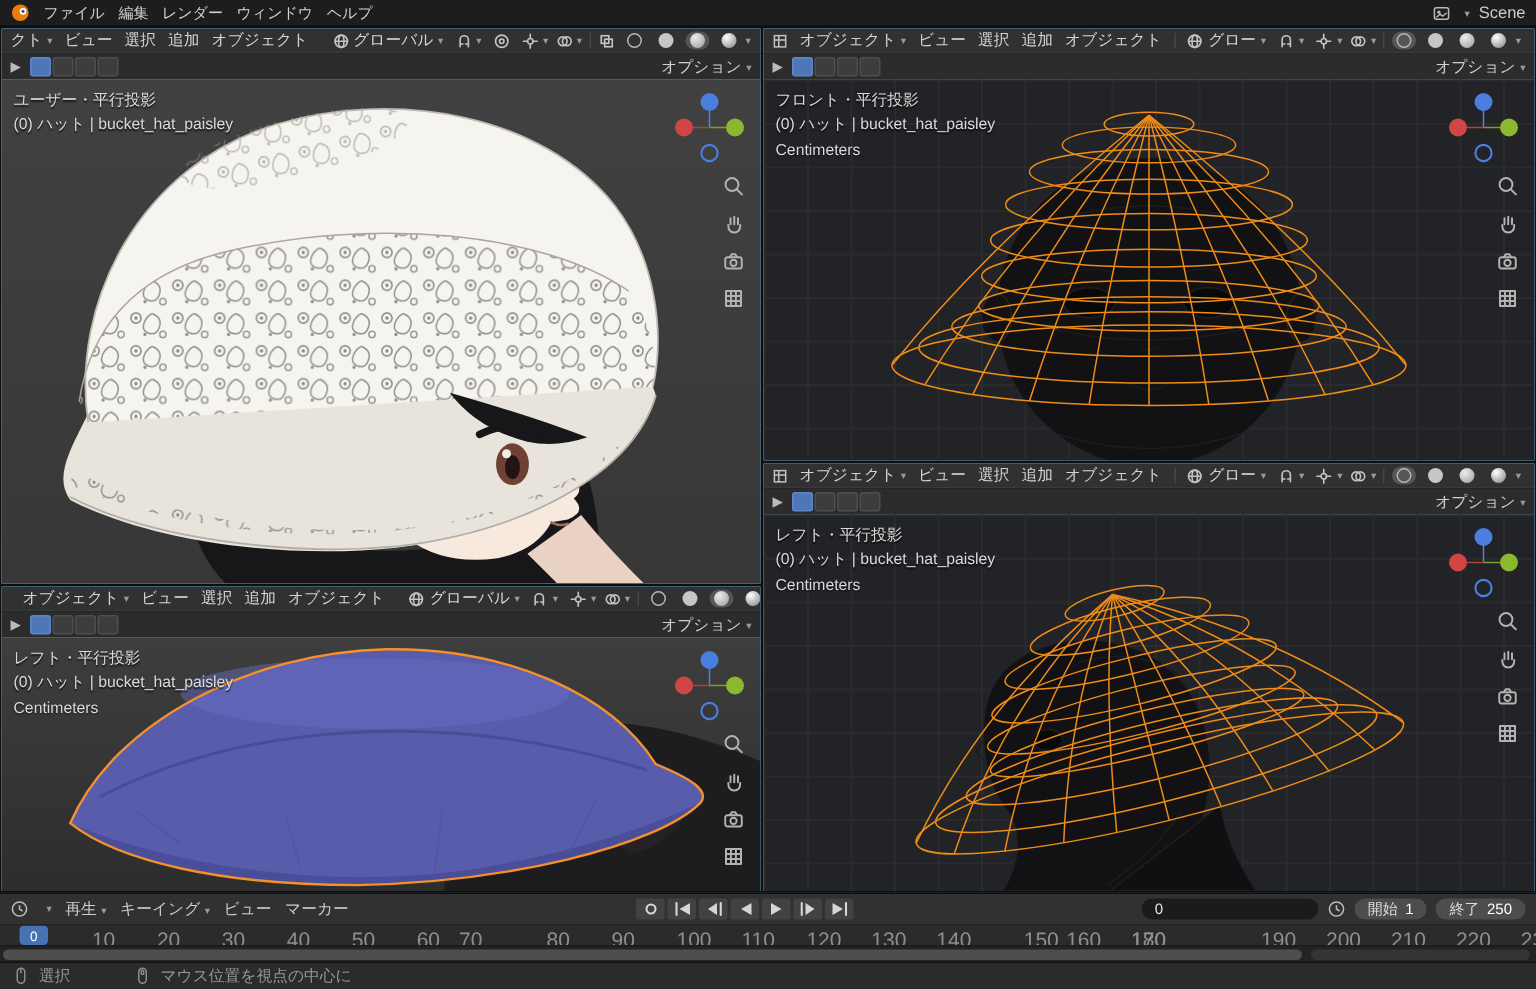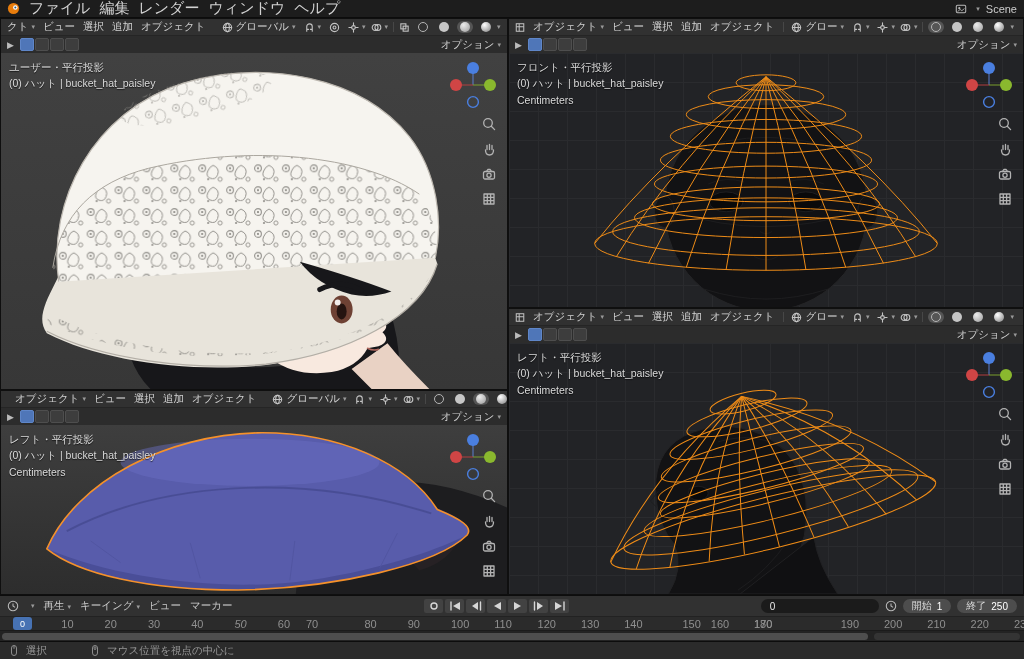"ファイル" .topbar .menu { font-size: 15px -> 10px }
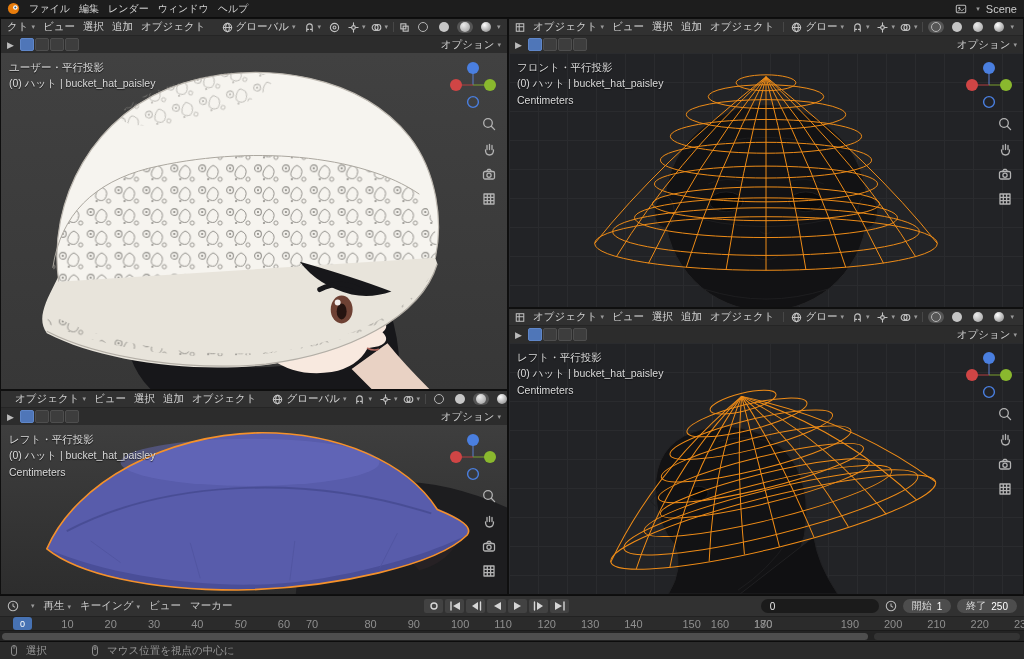"10" .tick { font-size: 11px -> 14px }
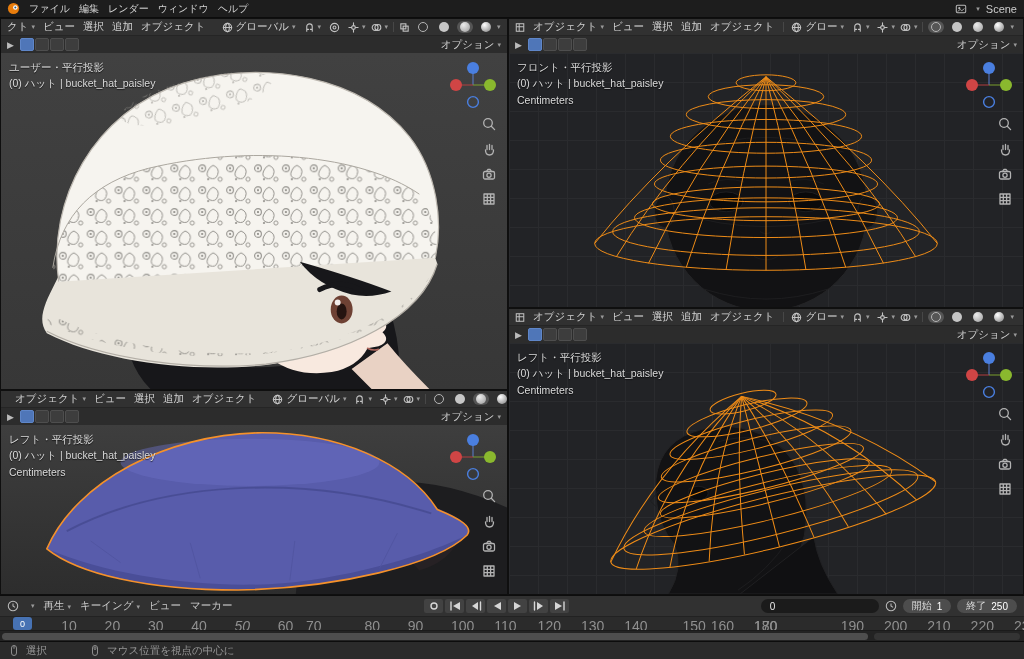"50" span.tick { font-style: italic -> none }
